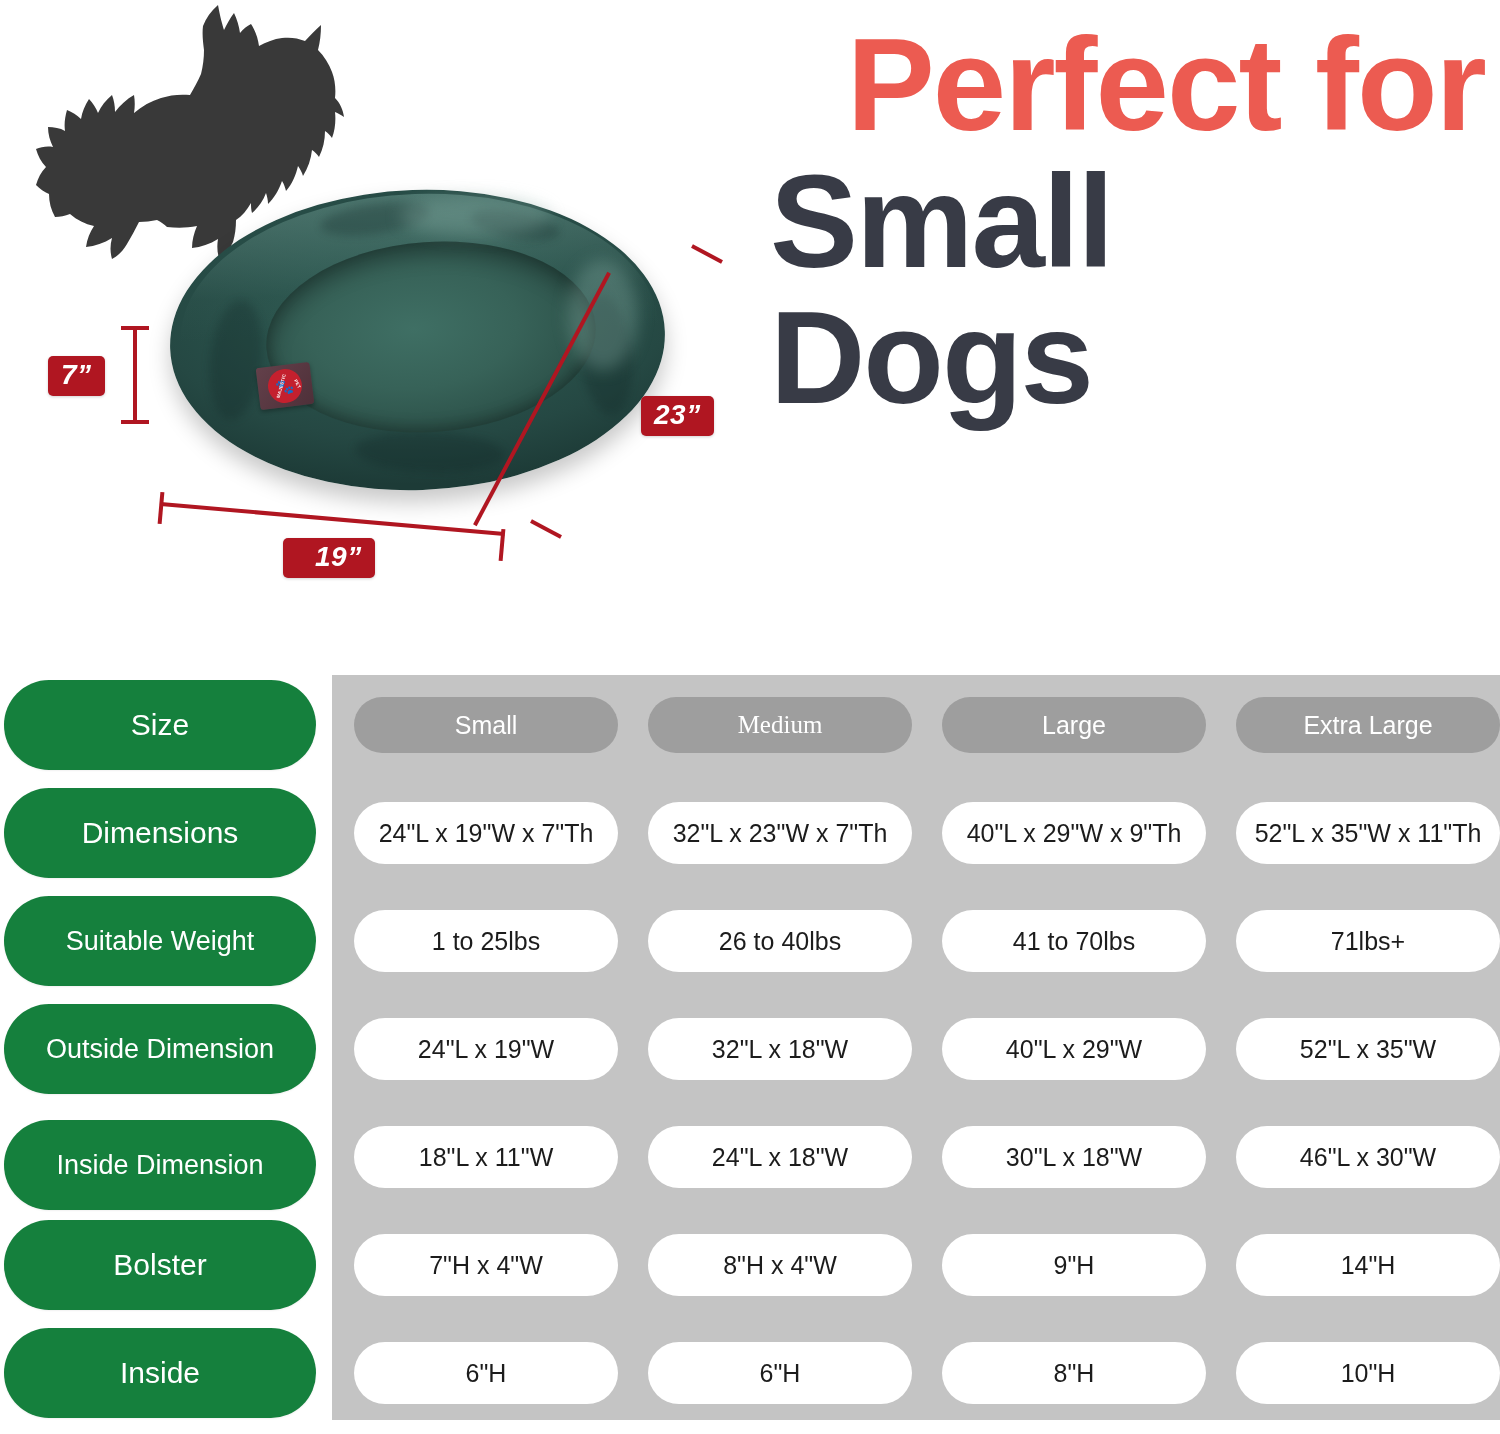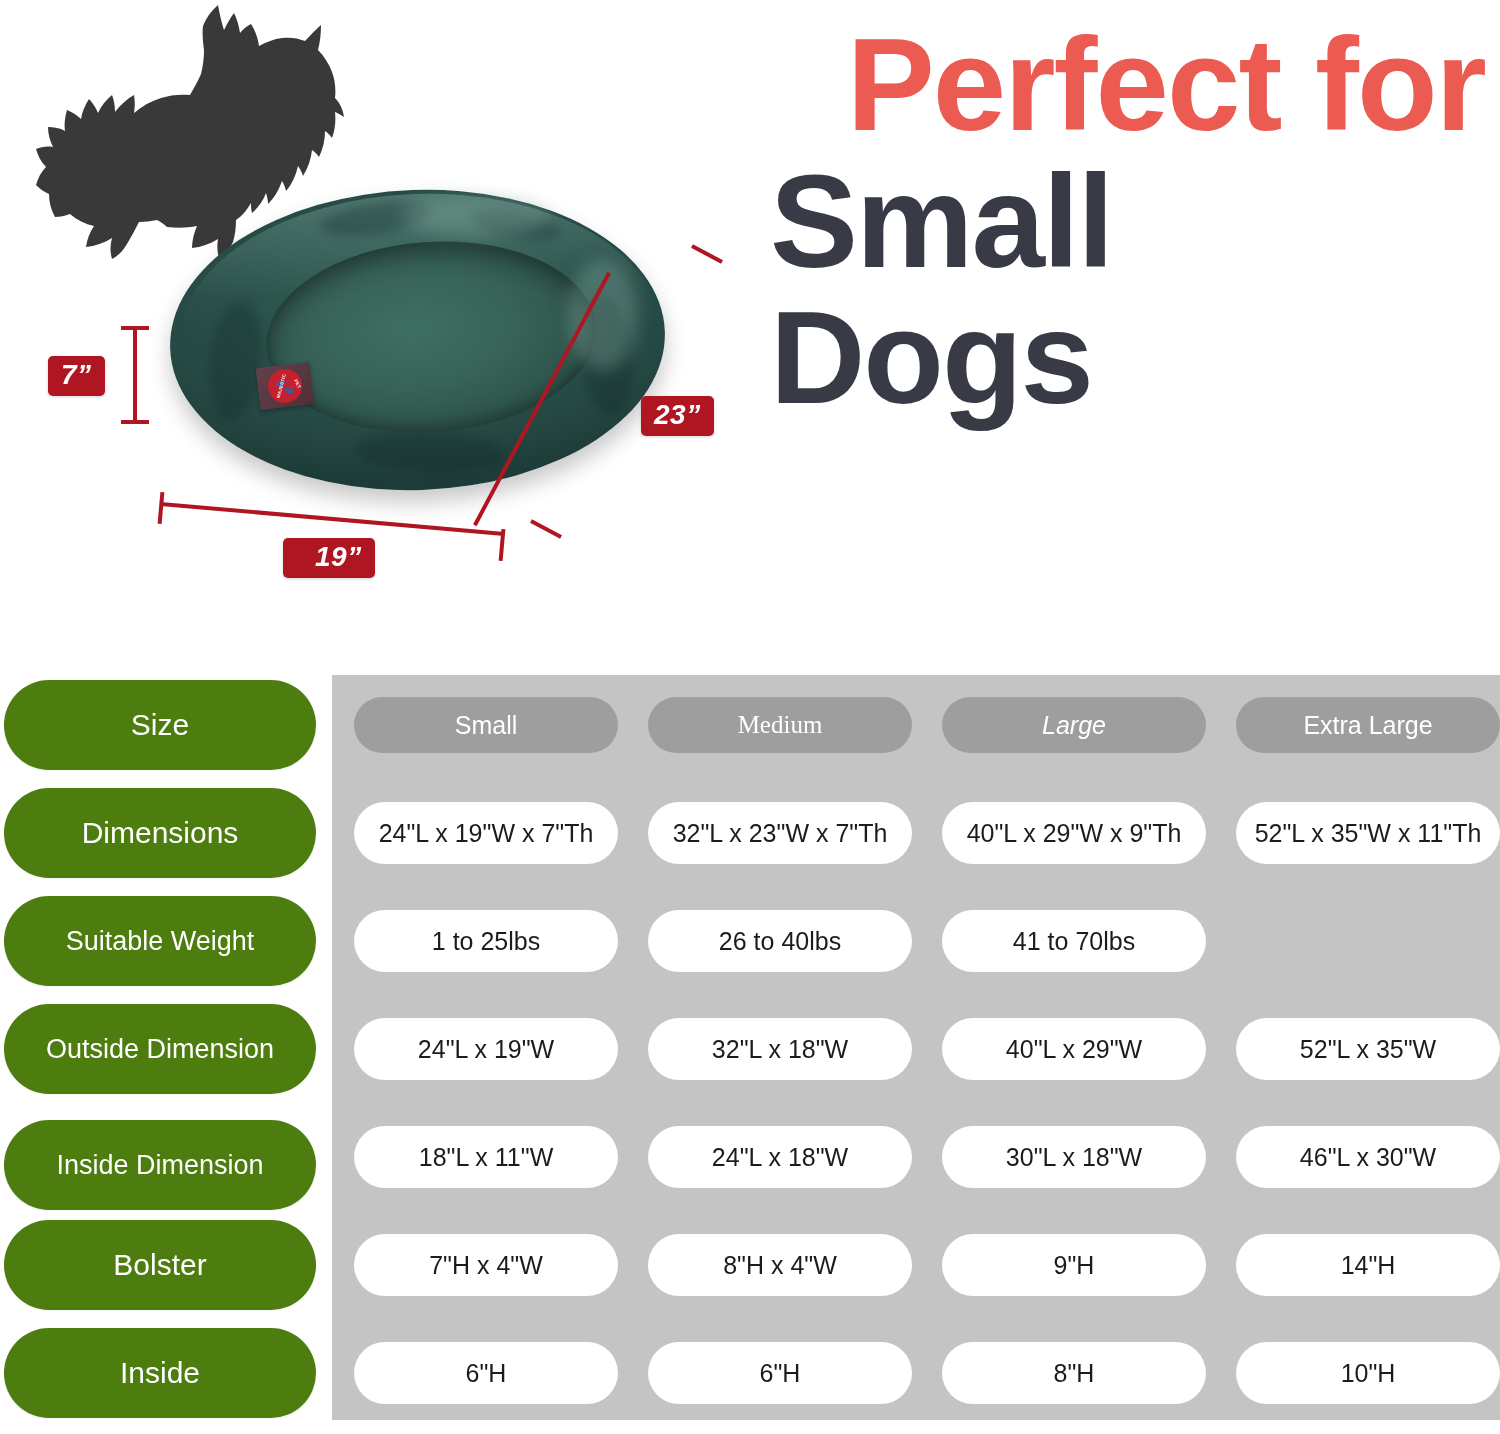"Size" .row-label { background: #4d7c0f -> #15803d }
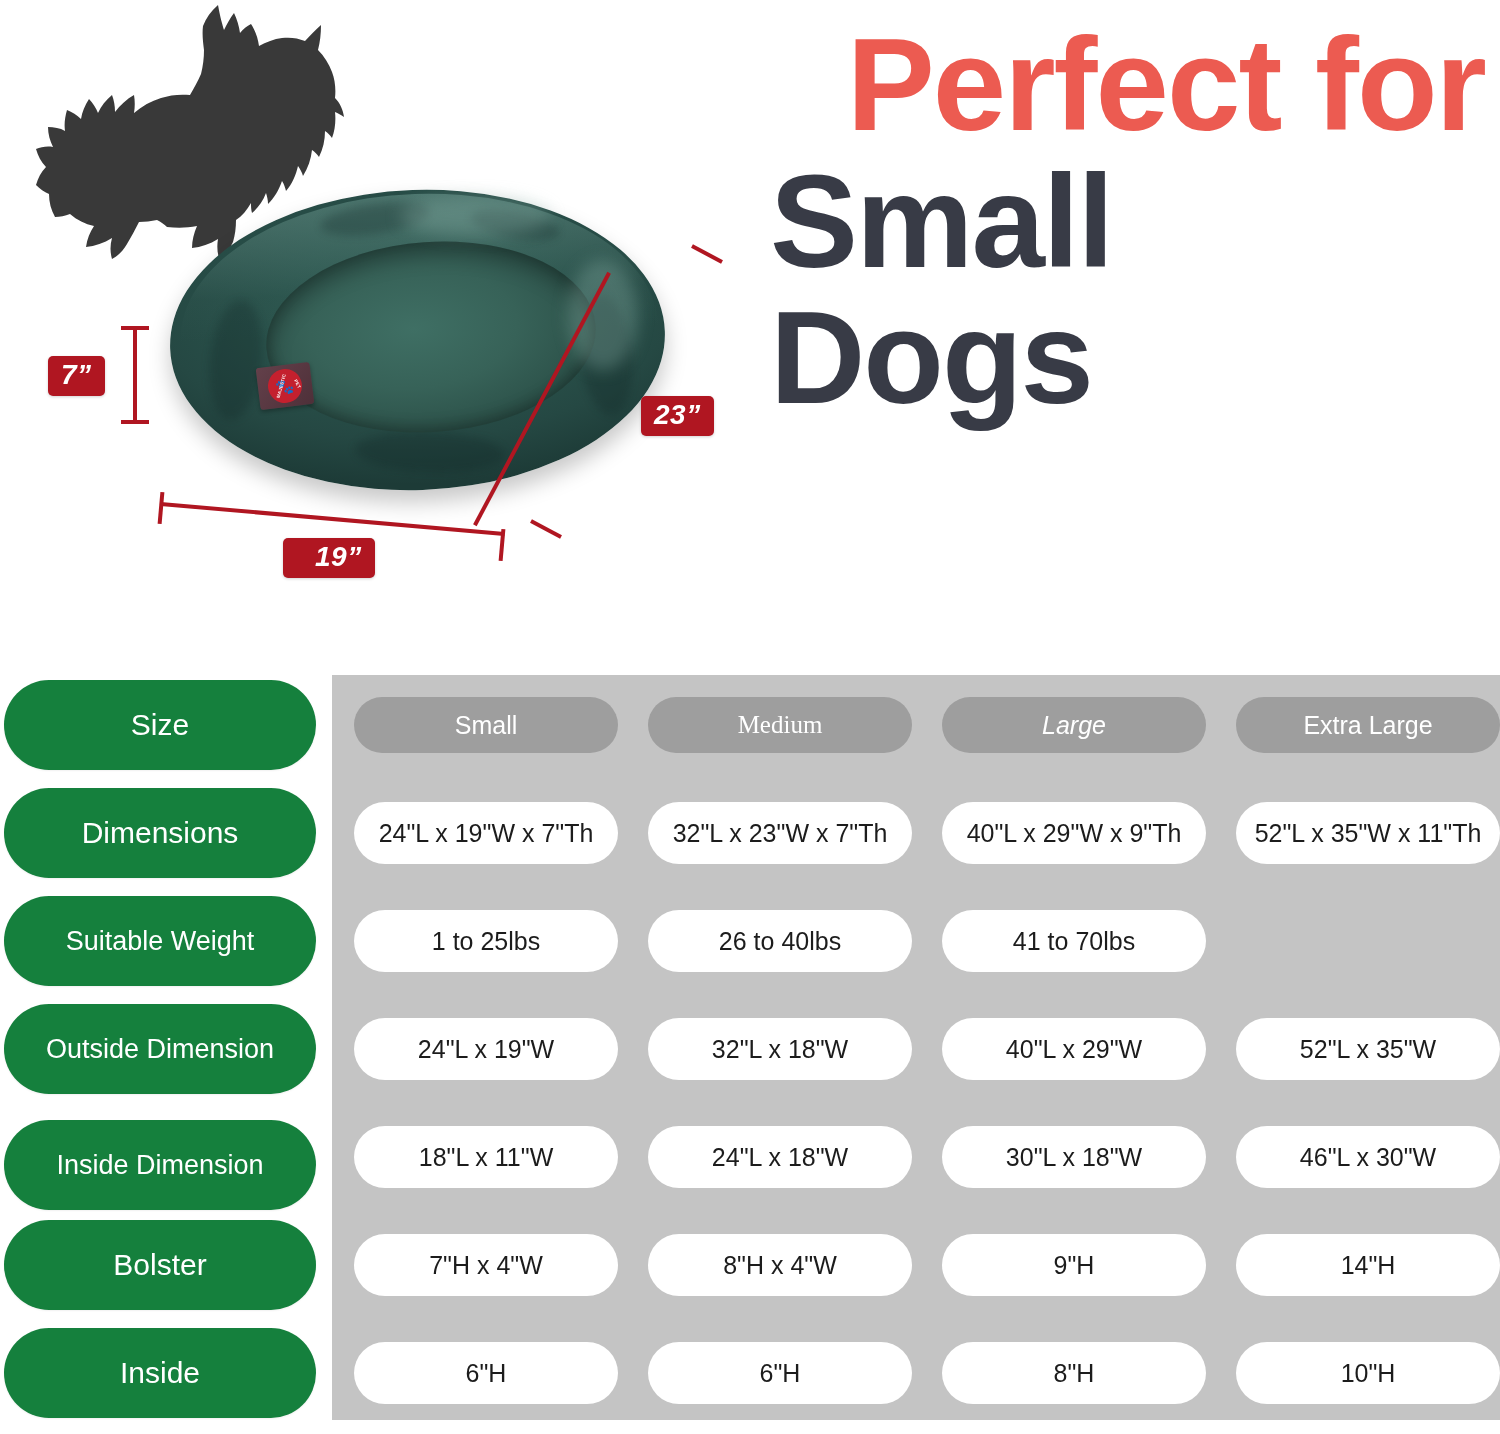"Large" div.hdr-cell { font-style: italic -> none }
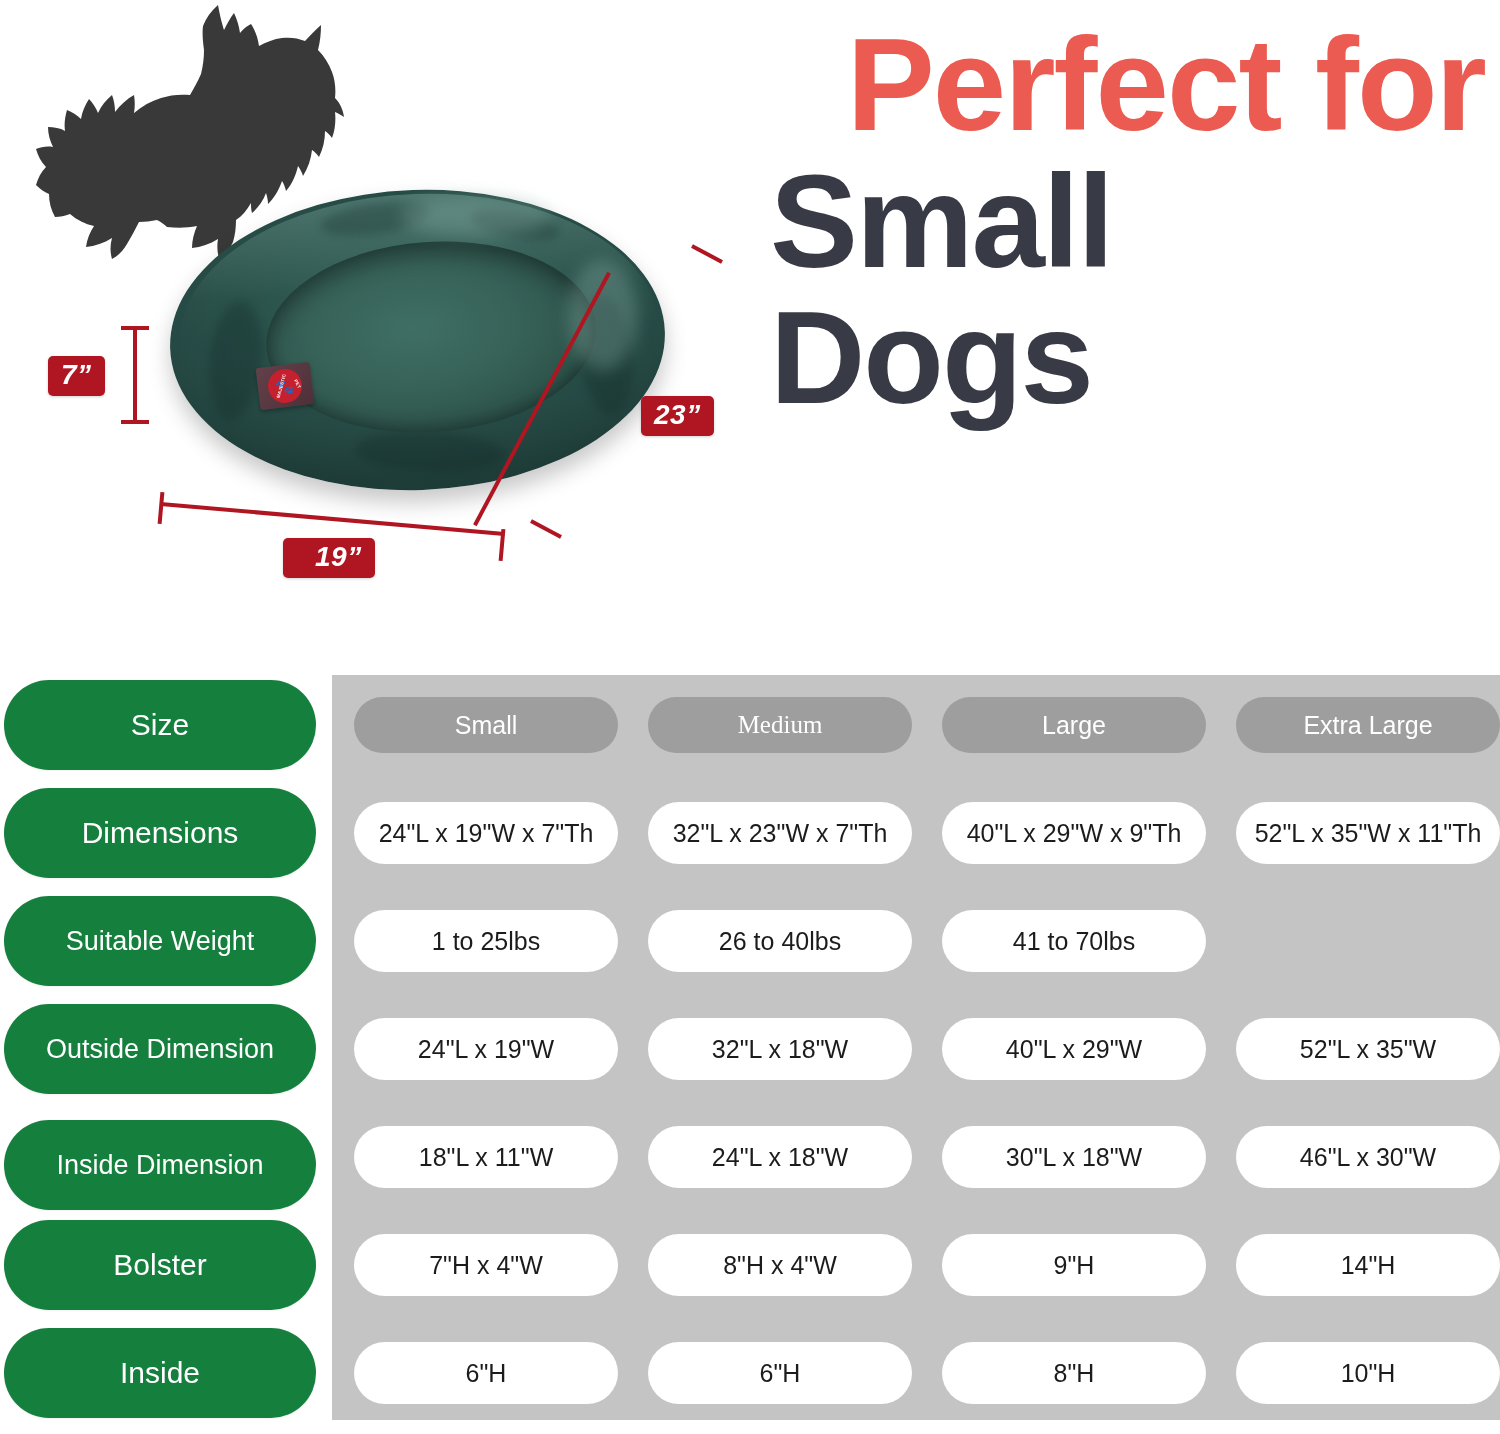"71lbs+" div.val-cell { html: none -> <div>71lbs+</div> }
